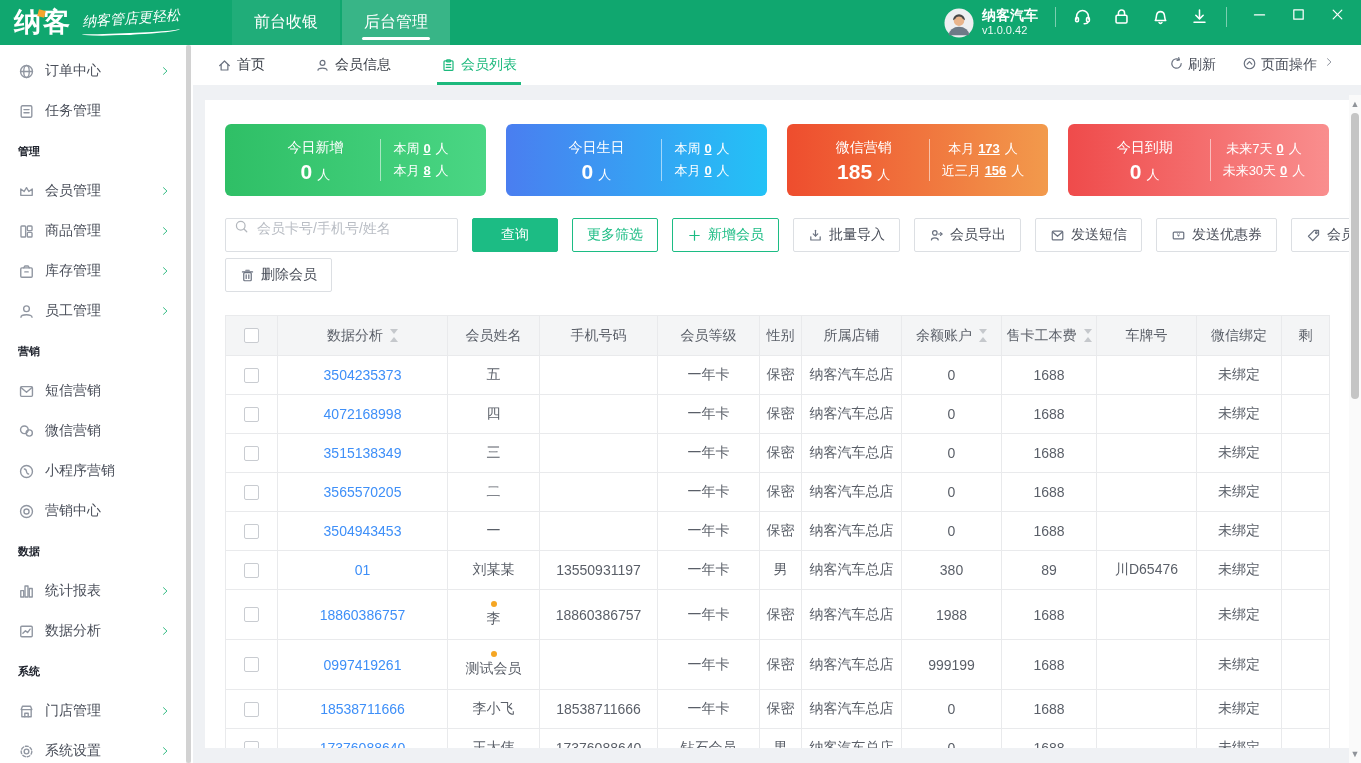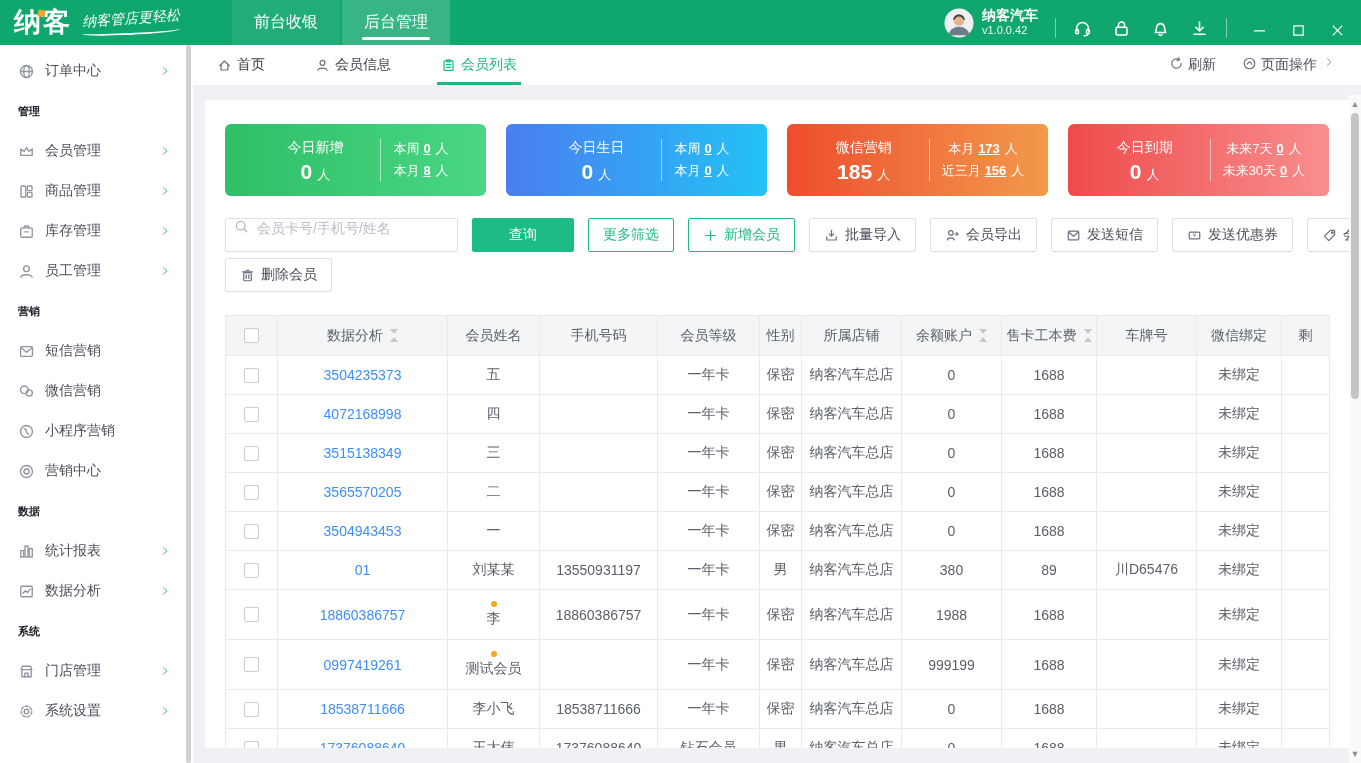"纳客汽车" .top-right { align-items: flex-end -> flex-start }
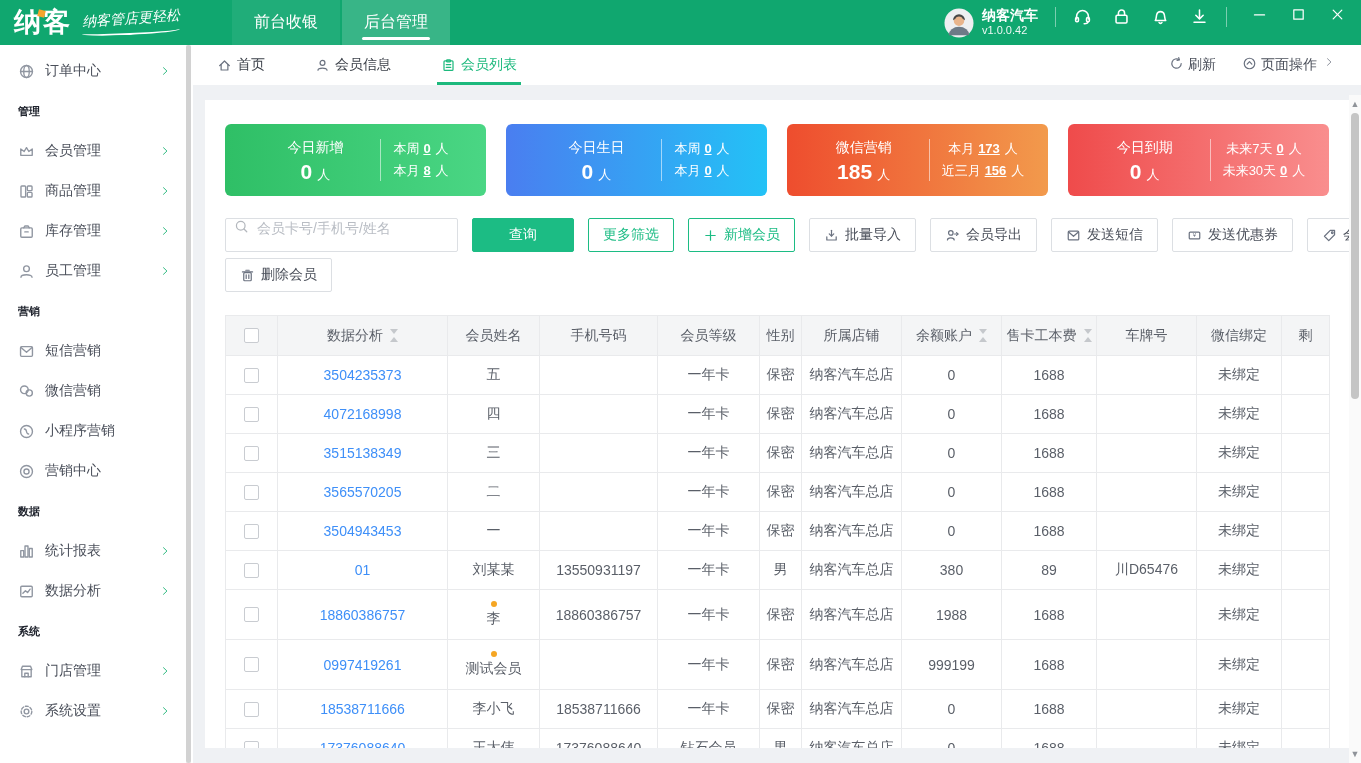"任务管理" div.side-item { html: none -> <div> <span> <svg> <rect></rect> <line></line> <line></line> </svg> </span> <span>任务管理</span> </div> }
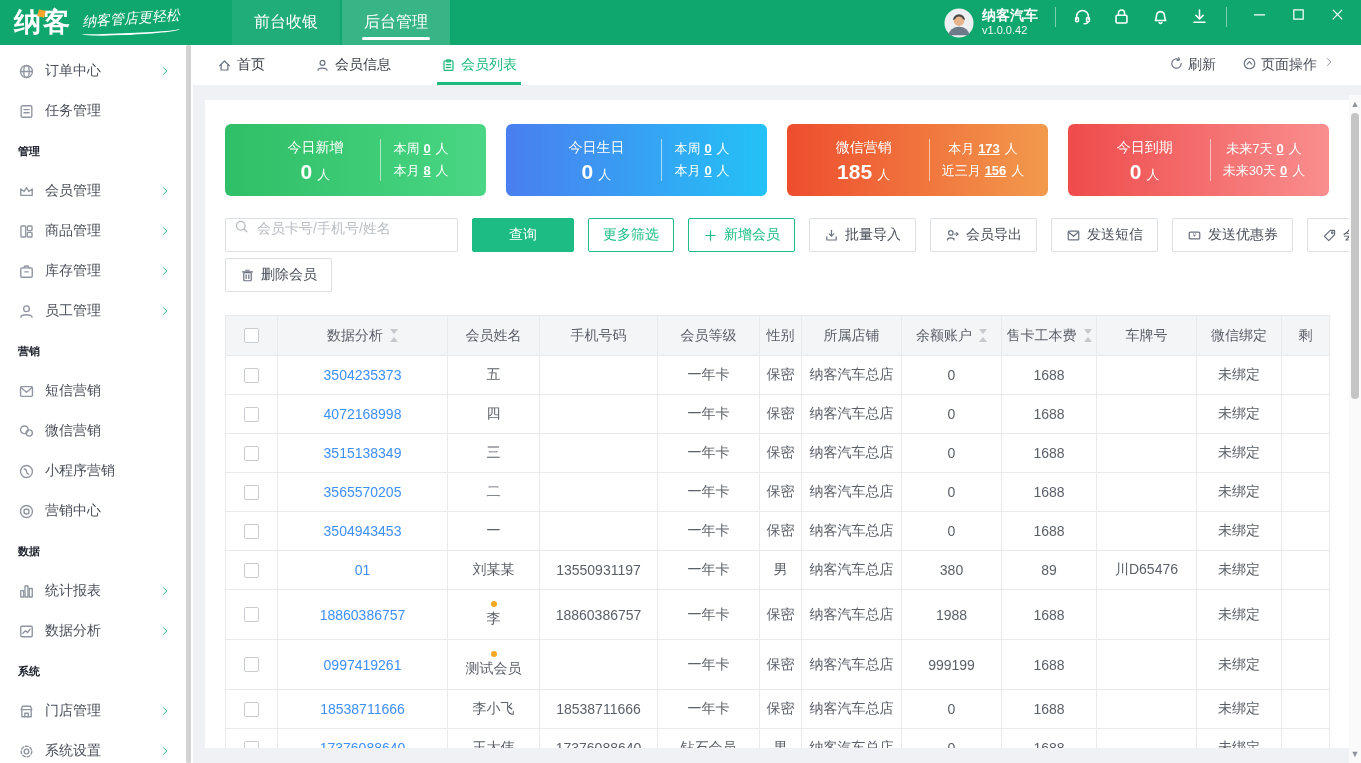"查询" .btn-primary { padding: 0 36px -> 0 28px }
